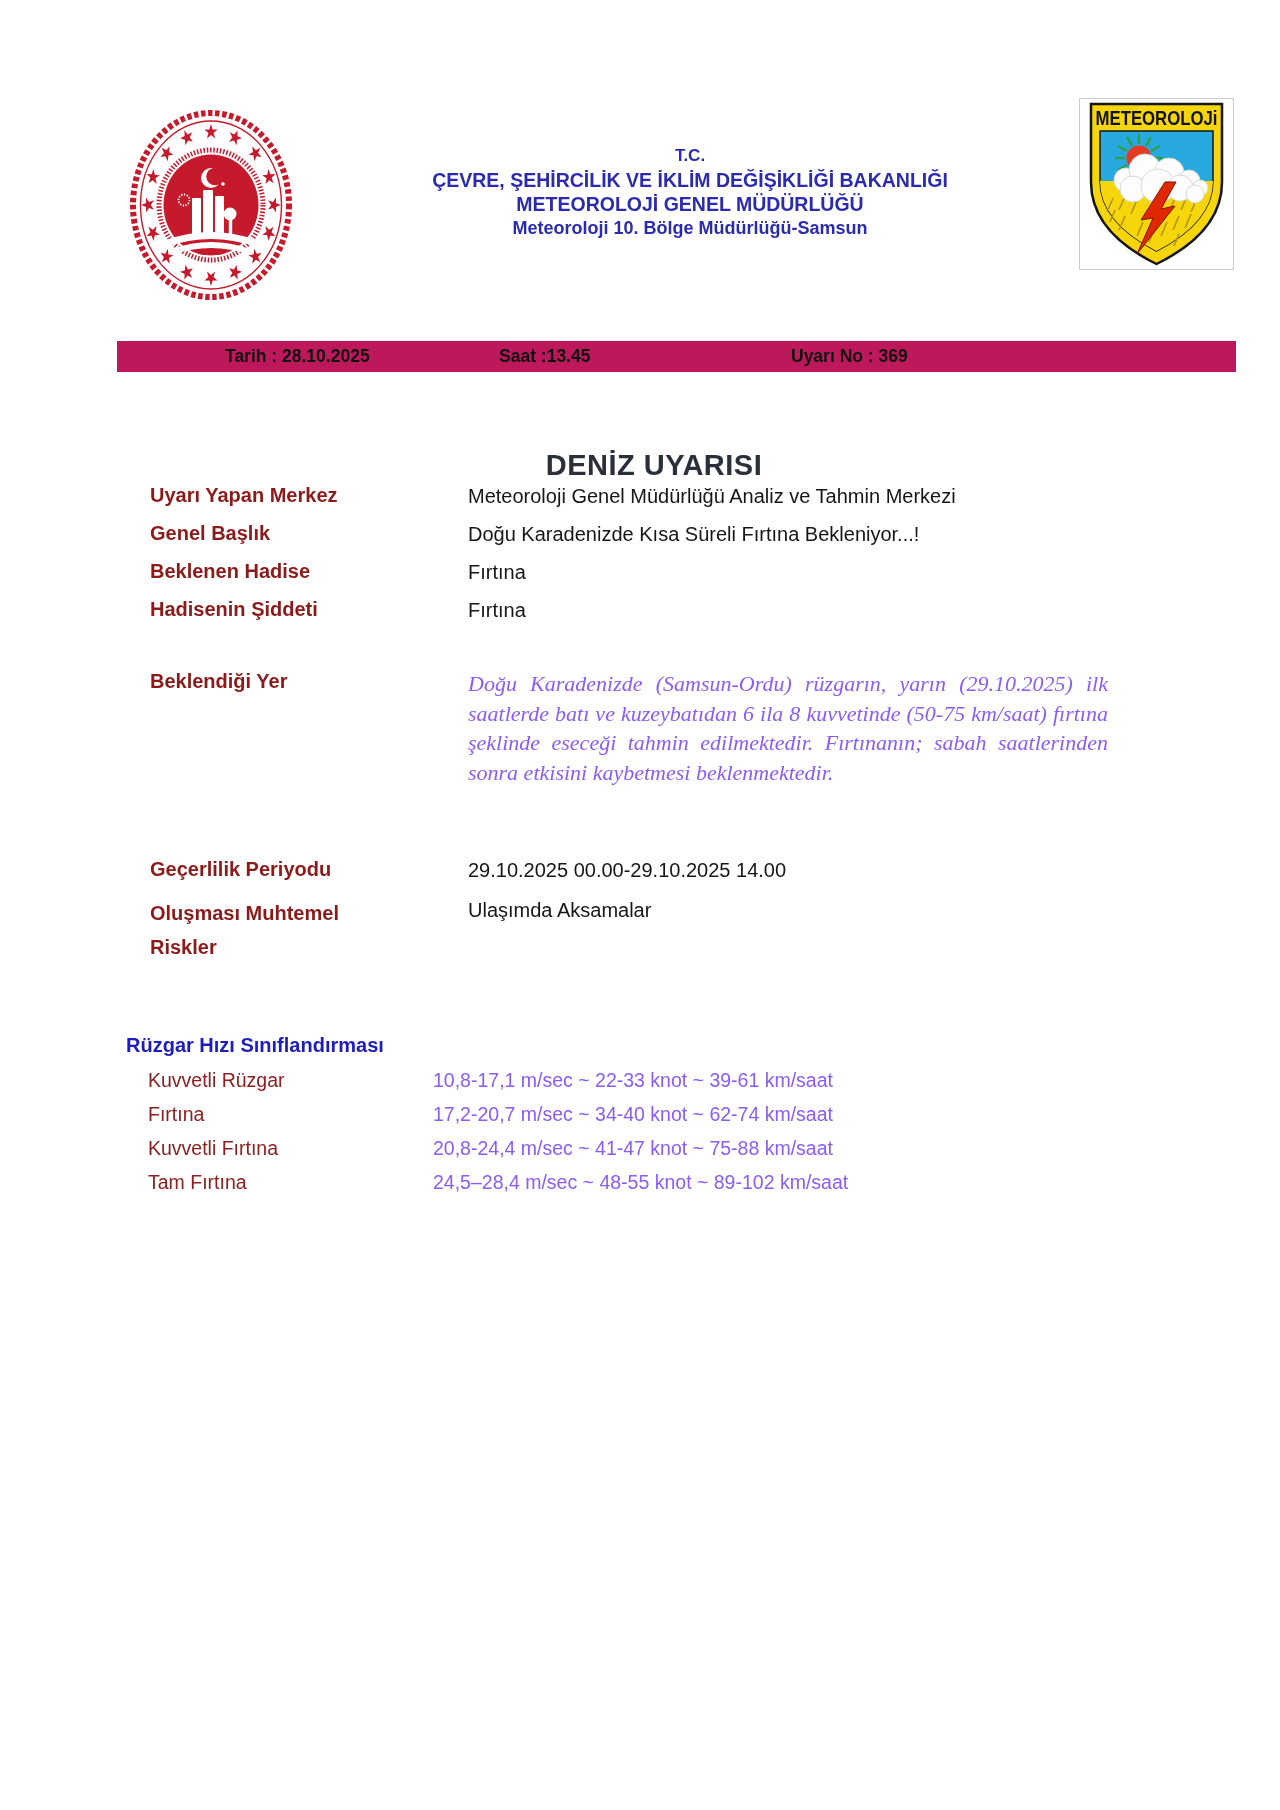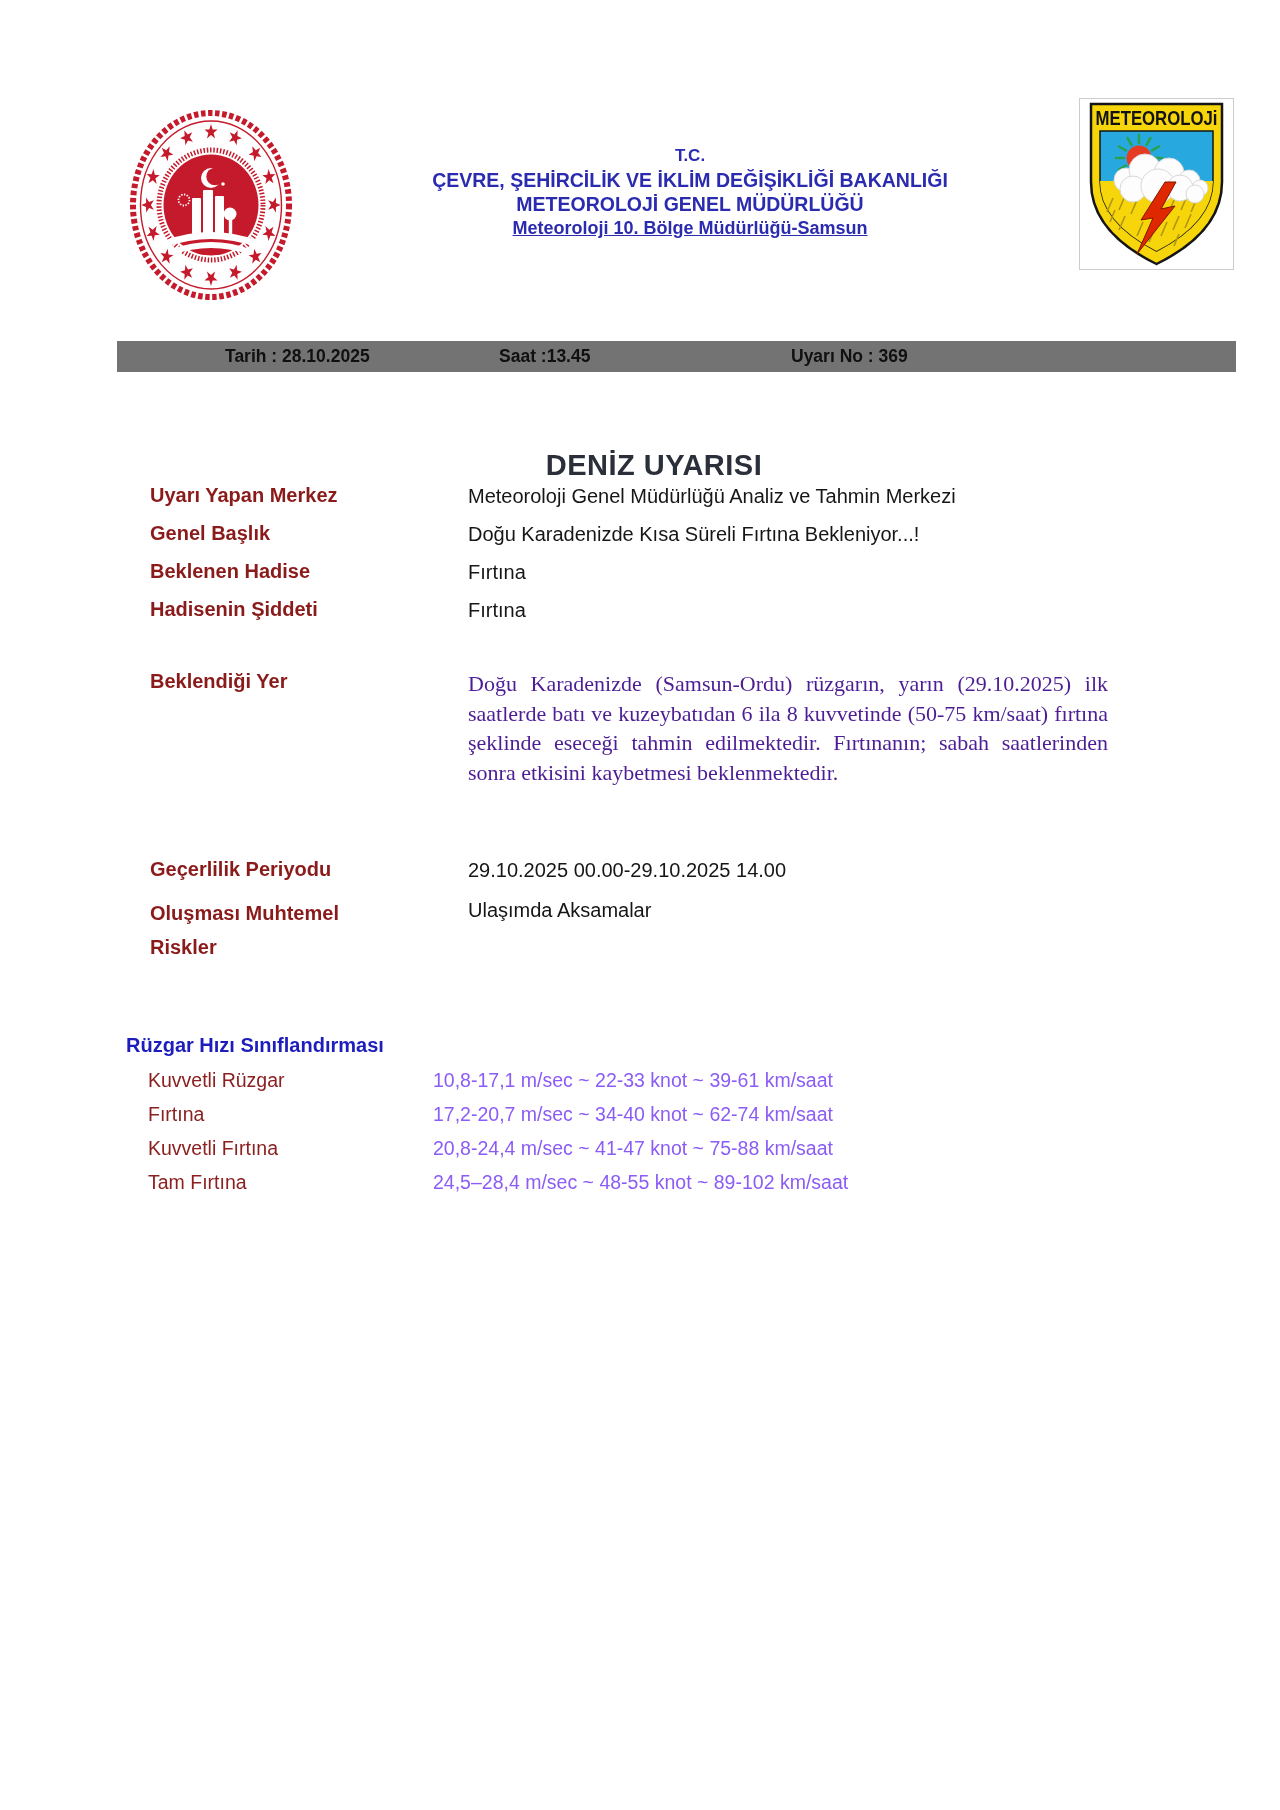"Meteoroloji 10. Bölge Müdürlüğü-Samsun" .ht4 { text-decoration: underline -> none }
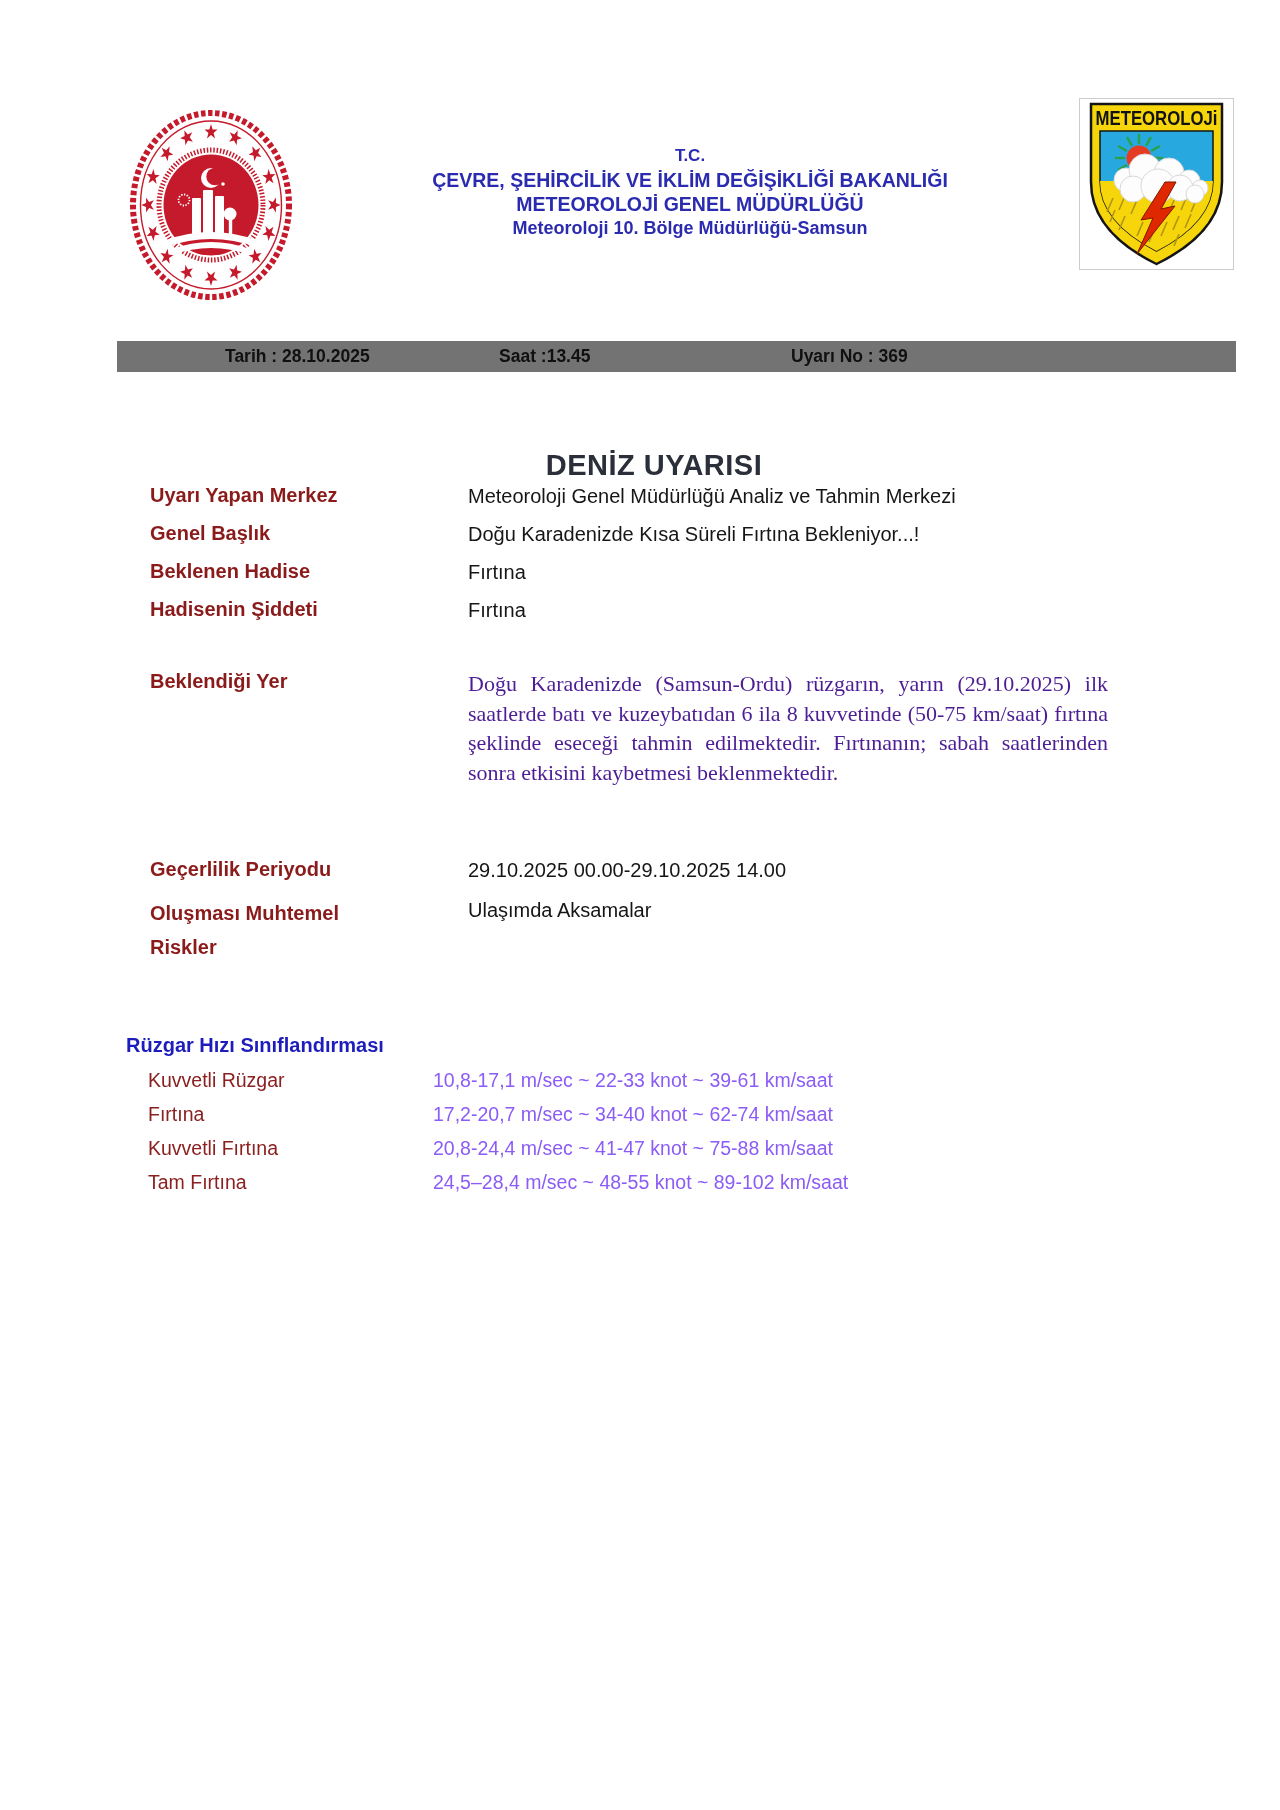"Tarih : 28.10.2025" .info-bar { background: #737373 -> #be185d }
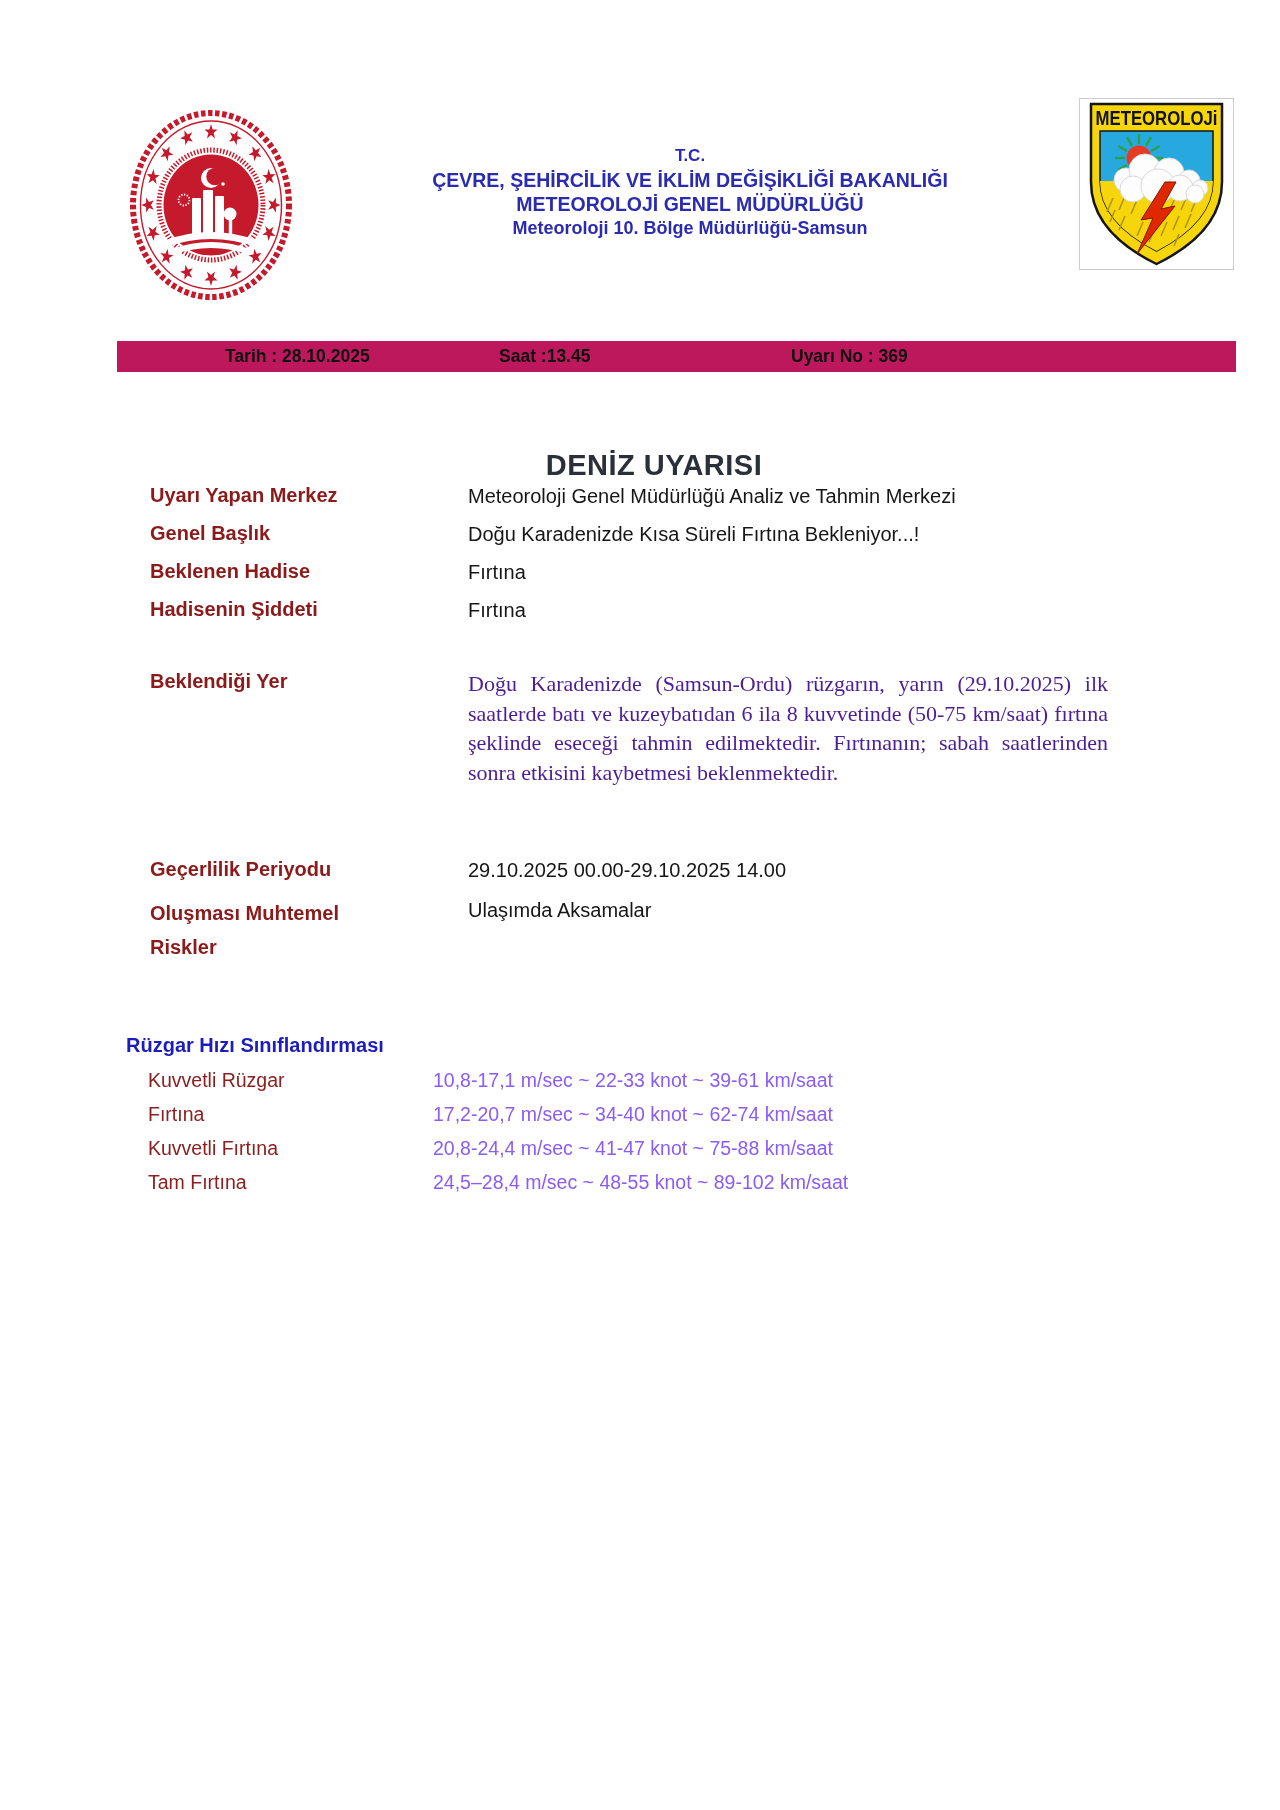"Doğu Karadenizde (Samsun-Ordu) rüzgarın," .fvalue.para { color: #4c1d95 -> #8b5cf6; font-style: none -> italic }
